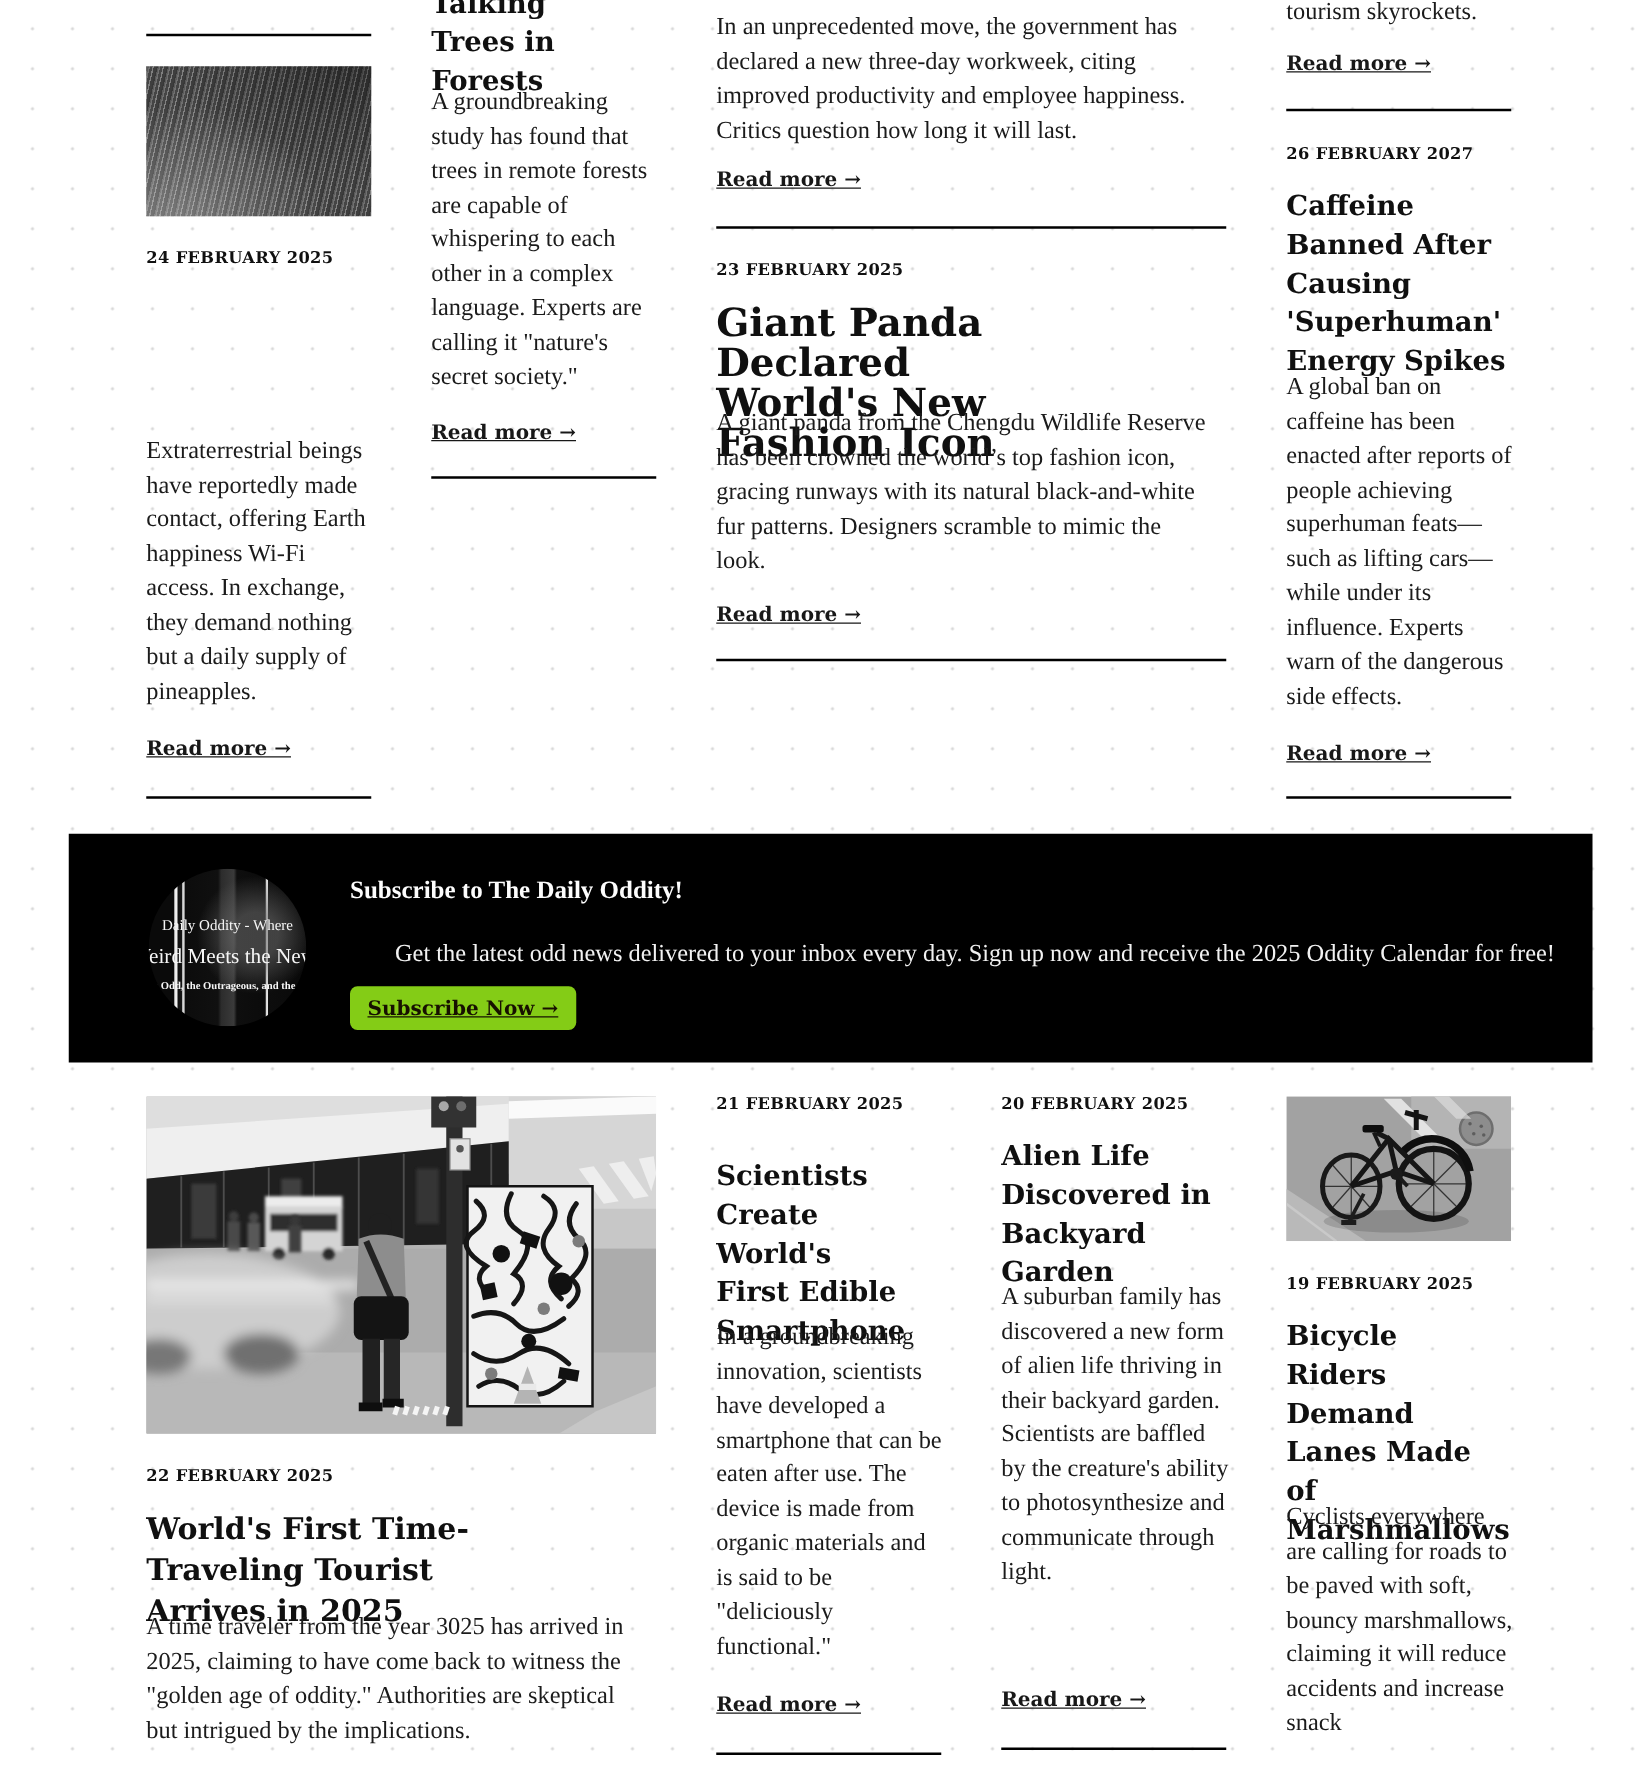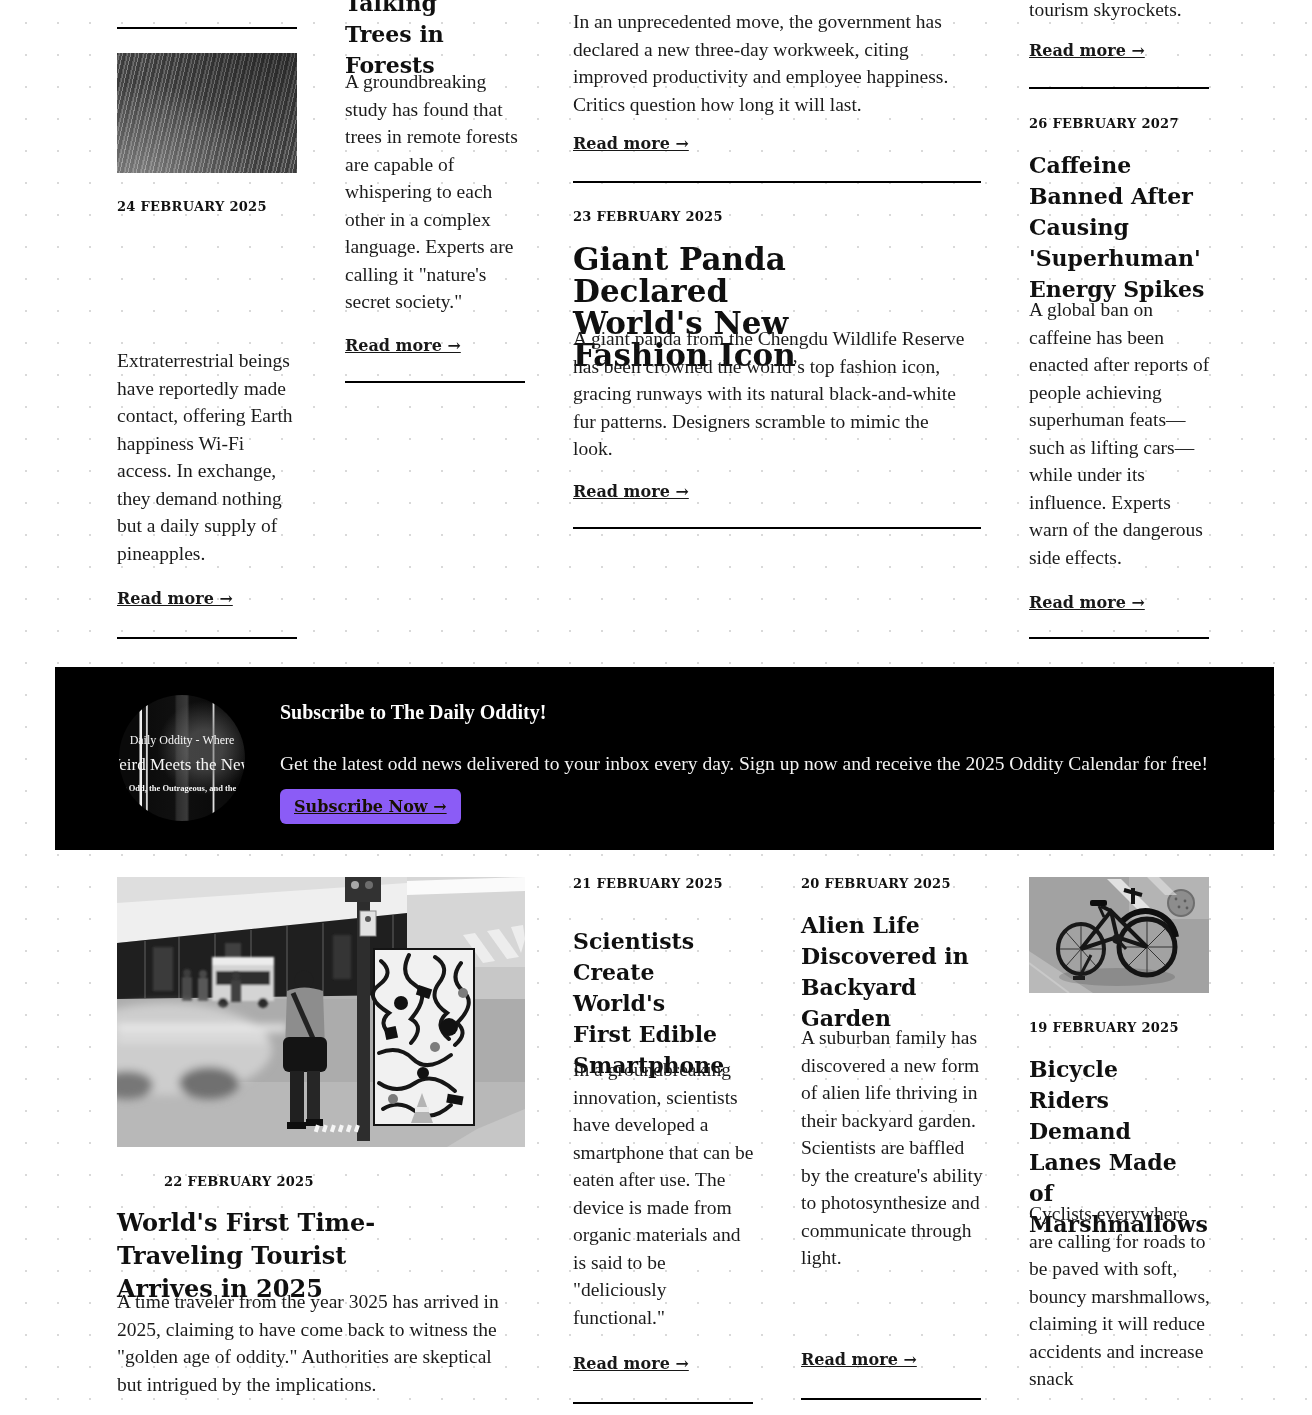"Get the latest odd news" .banner-t { margin-left: none -> 36px }
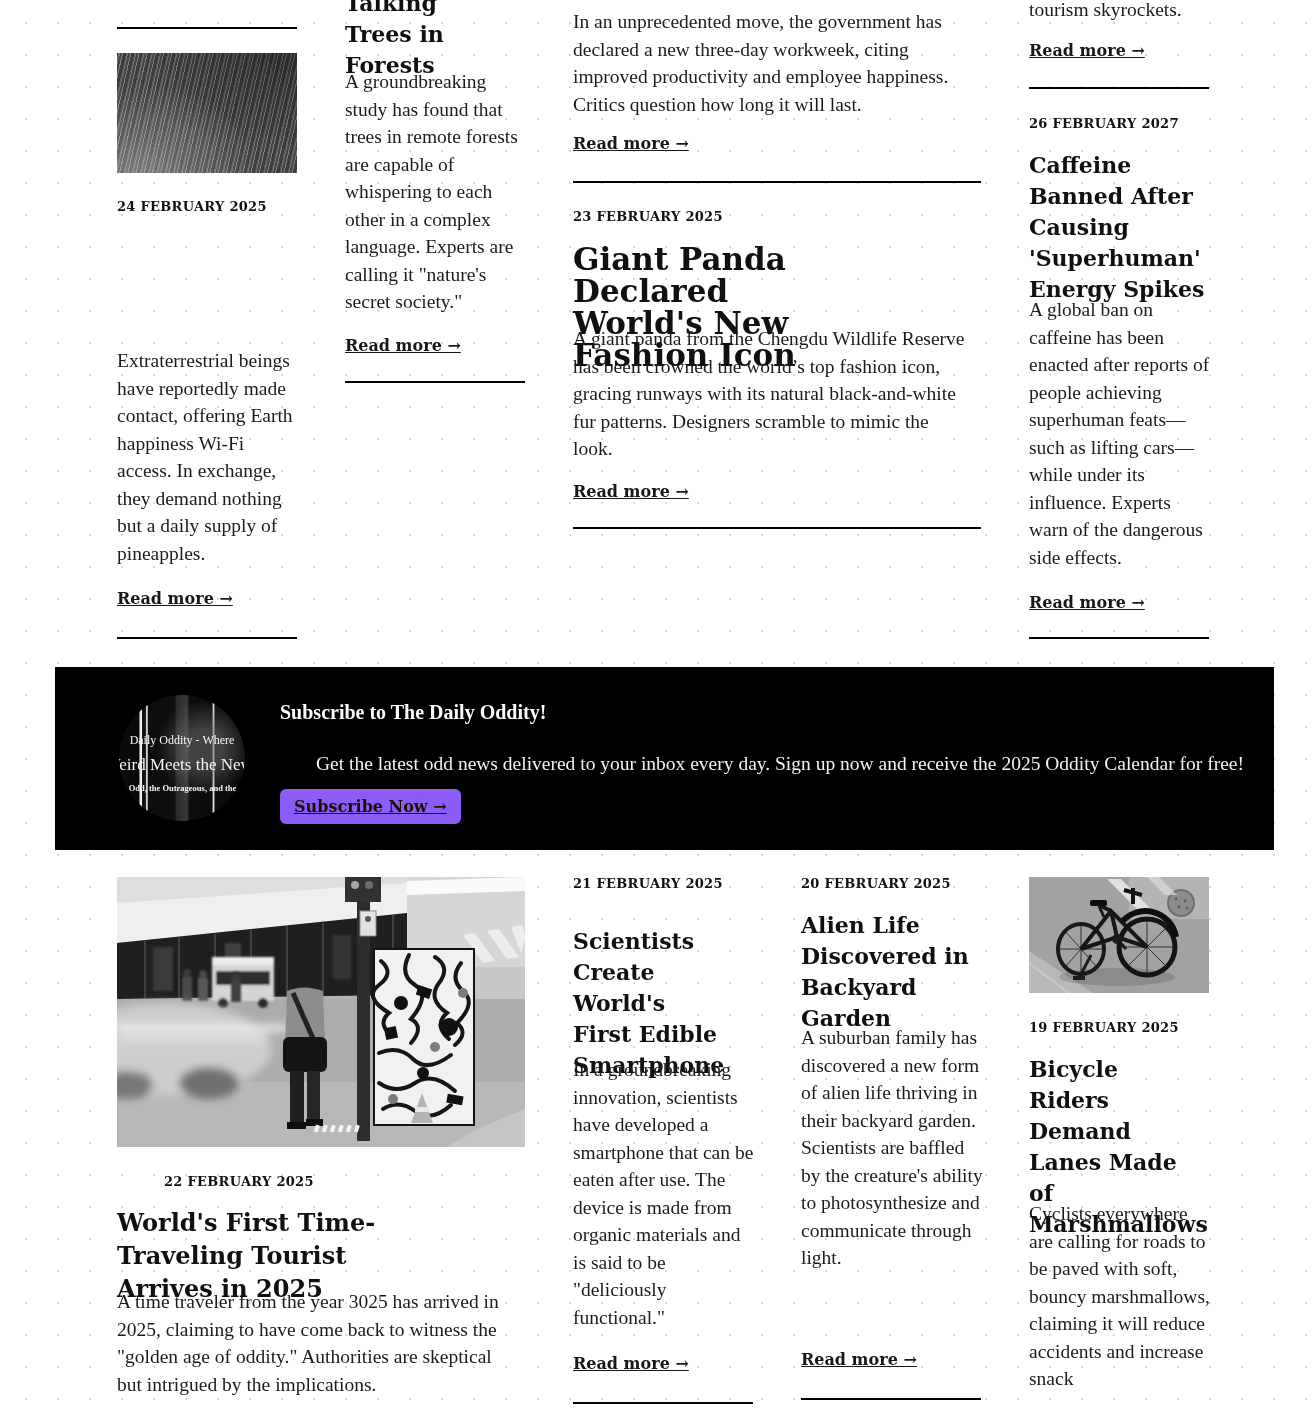"Subscribe Now →" button.abs { background: #8b5cf6 -> #84cc16 }
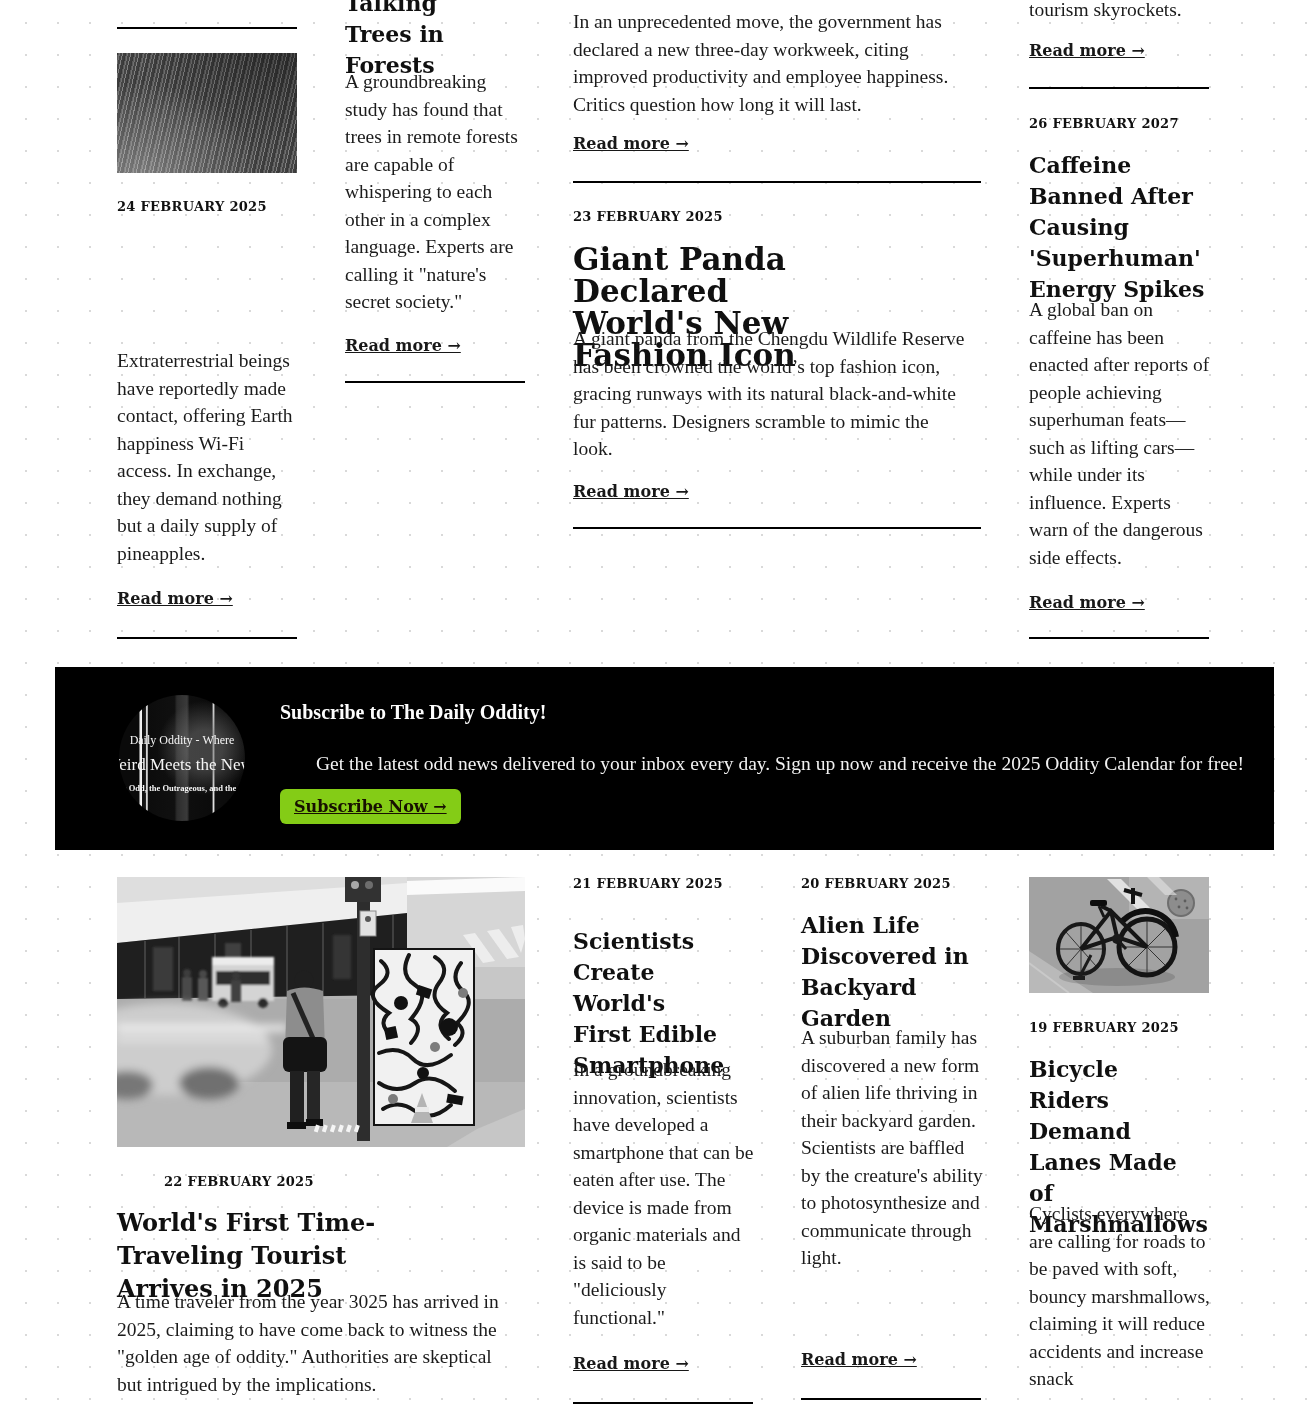"22 FEBRUARY 2025" div.abs { margin-left: 47px -> none }
